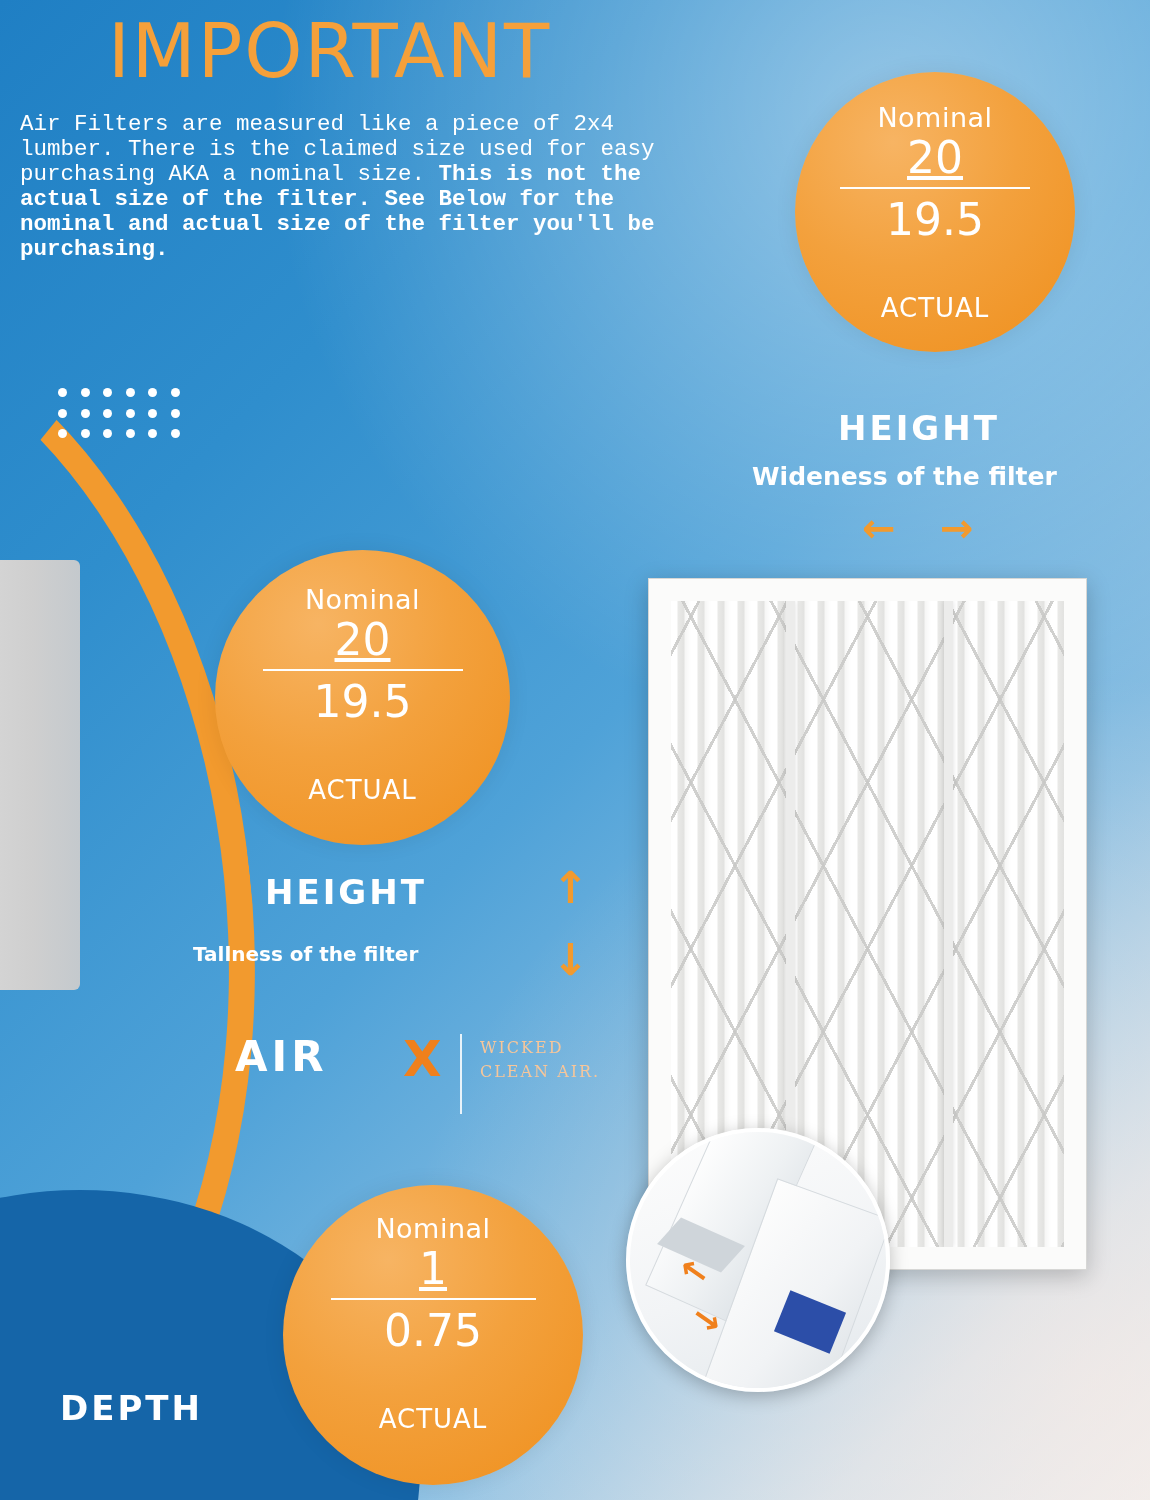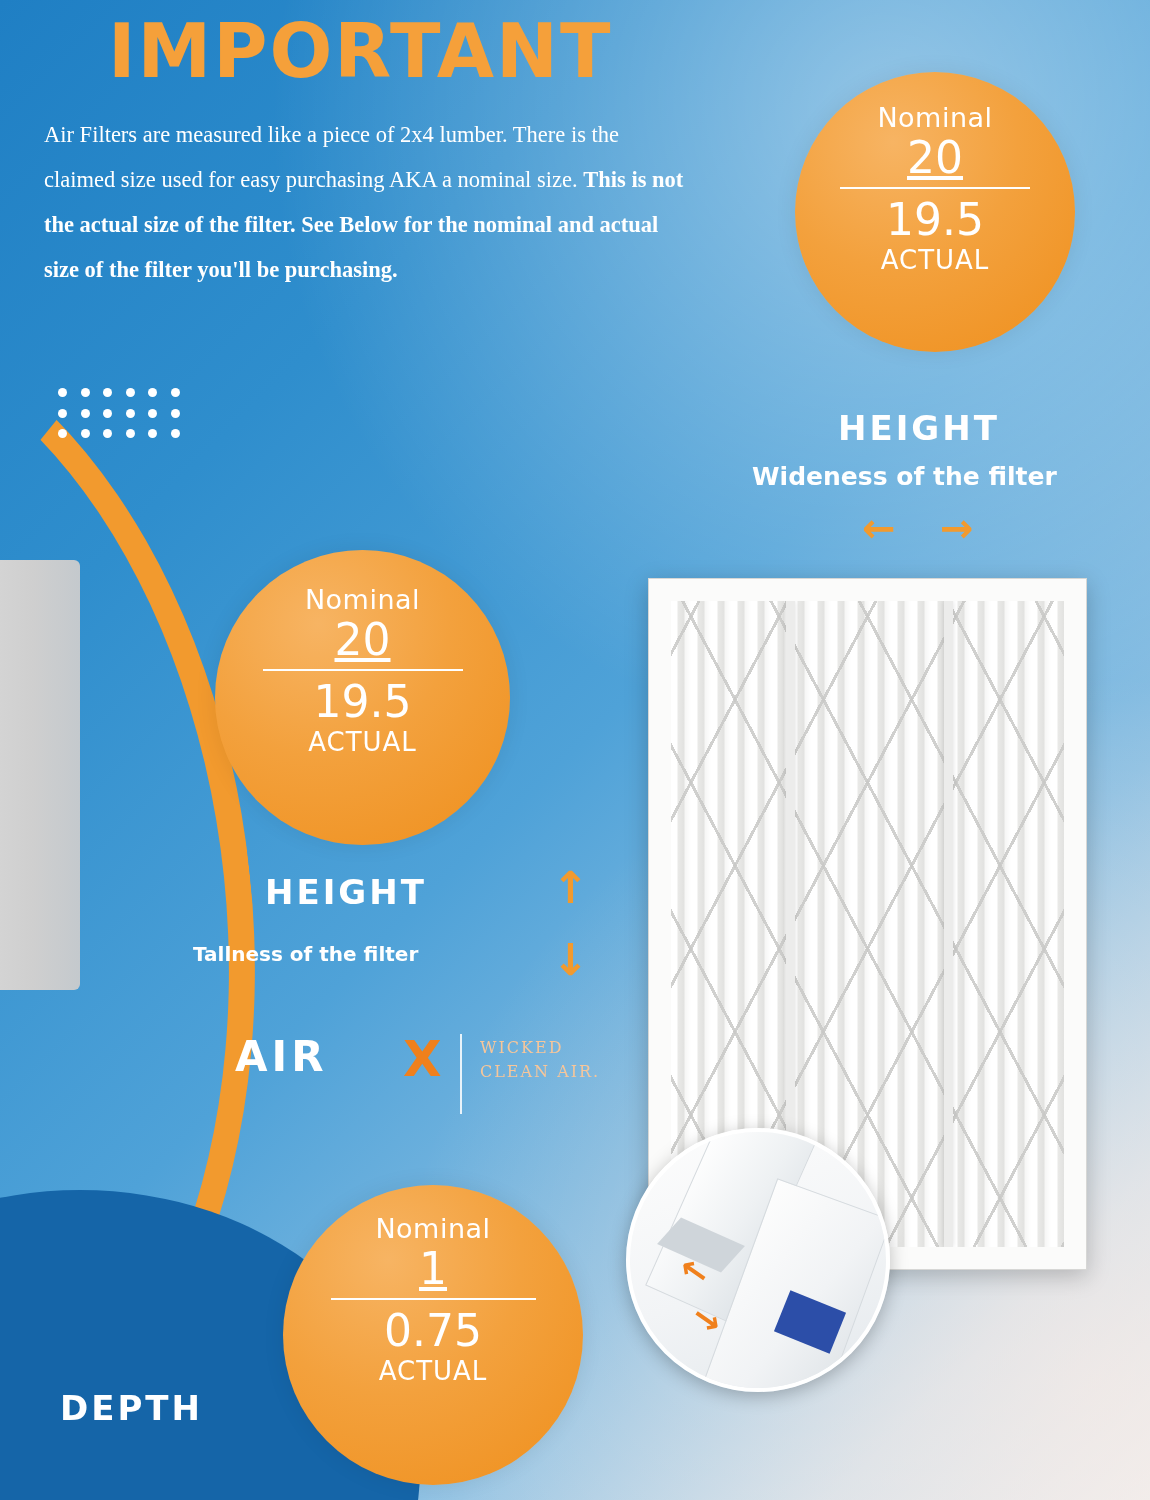"IMPORTANT" #important-title { font-weight: 700 -> 400 }
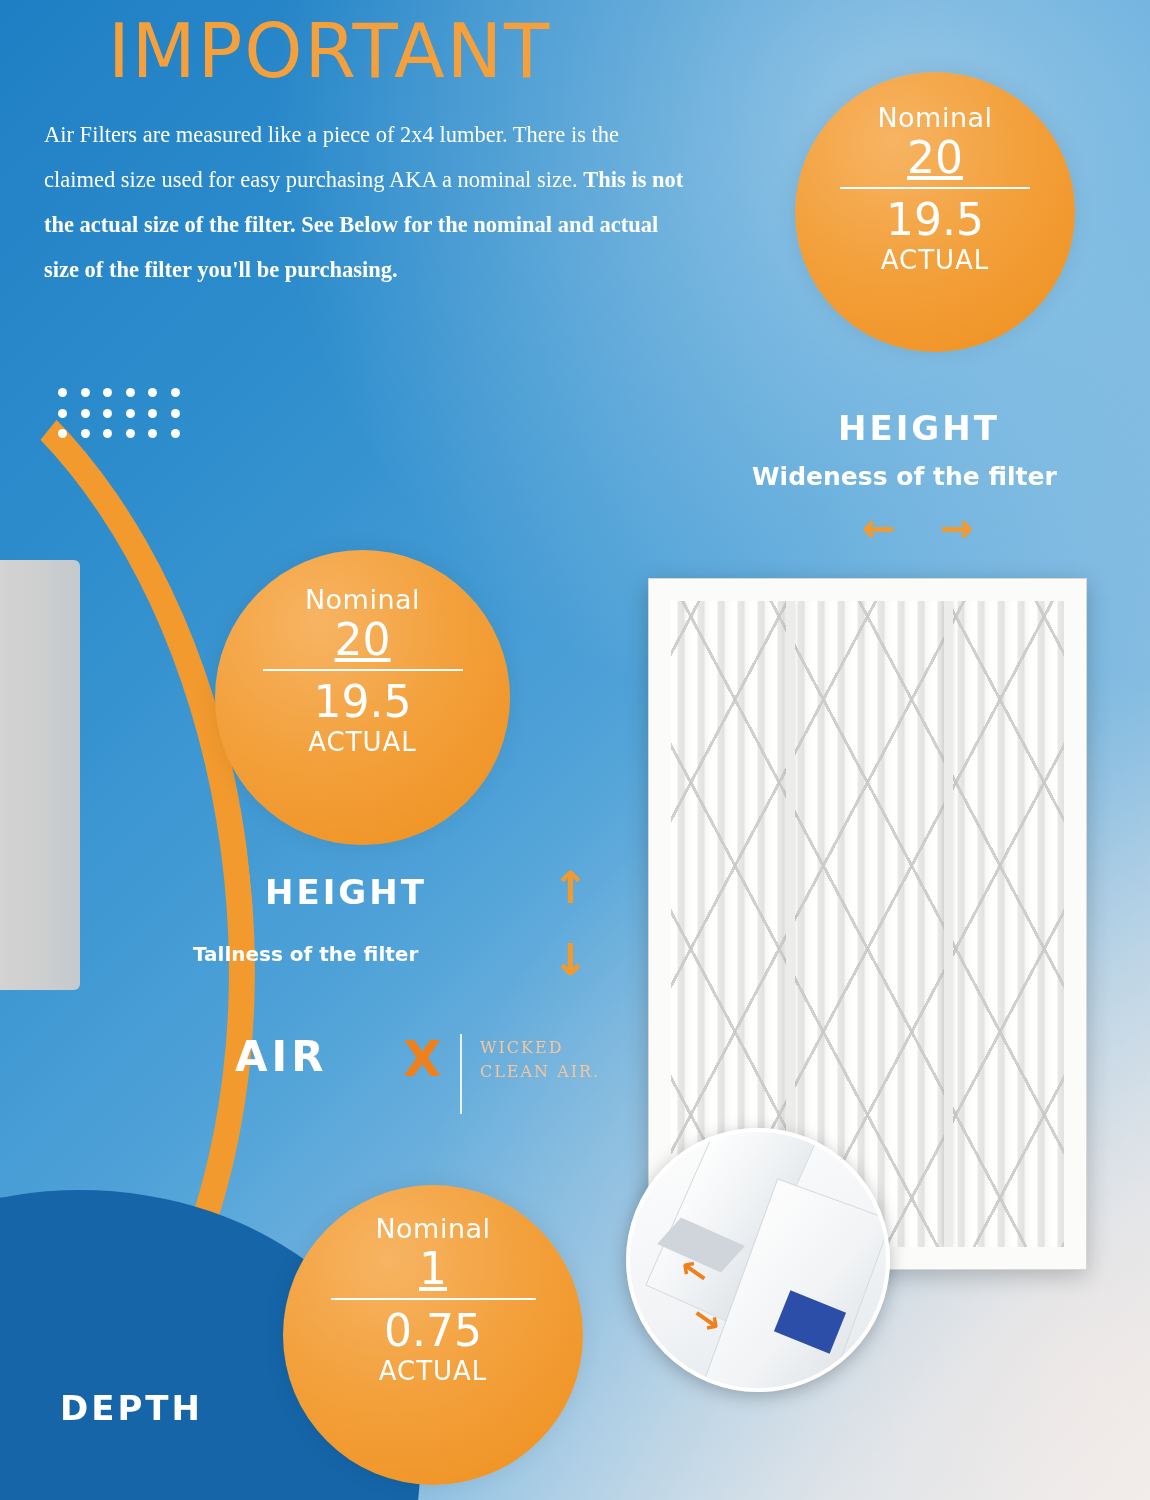"Air Filters are measured like" #intro-text { font-family: Liberation Serif, serif -> Liberation Mono, monospace; left: 44px -> 20px; line-height: 45px -> 25px }
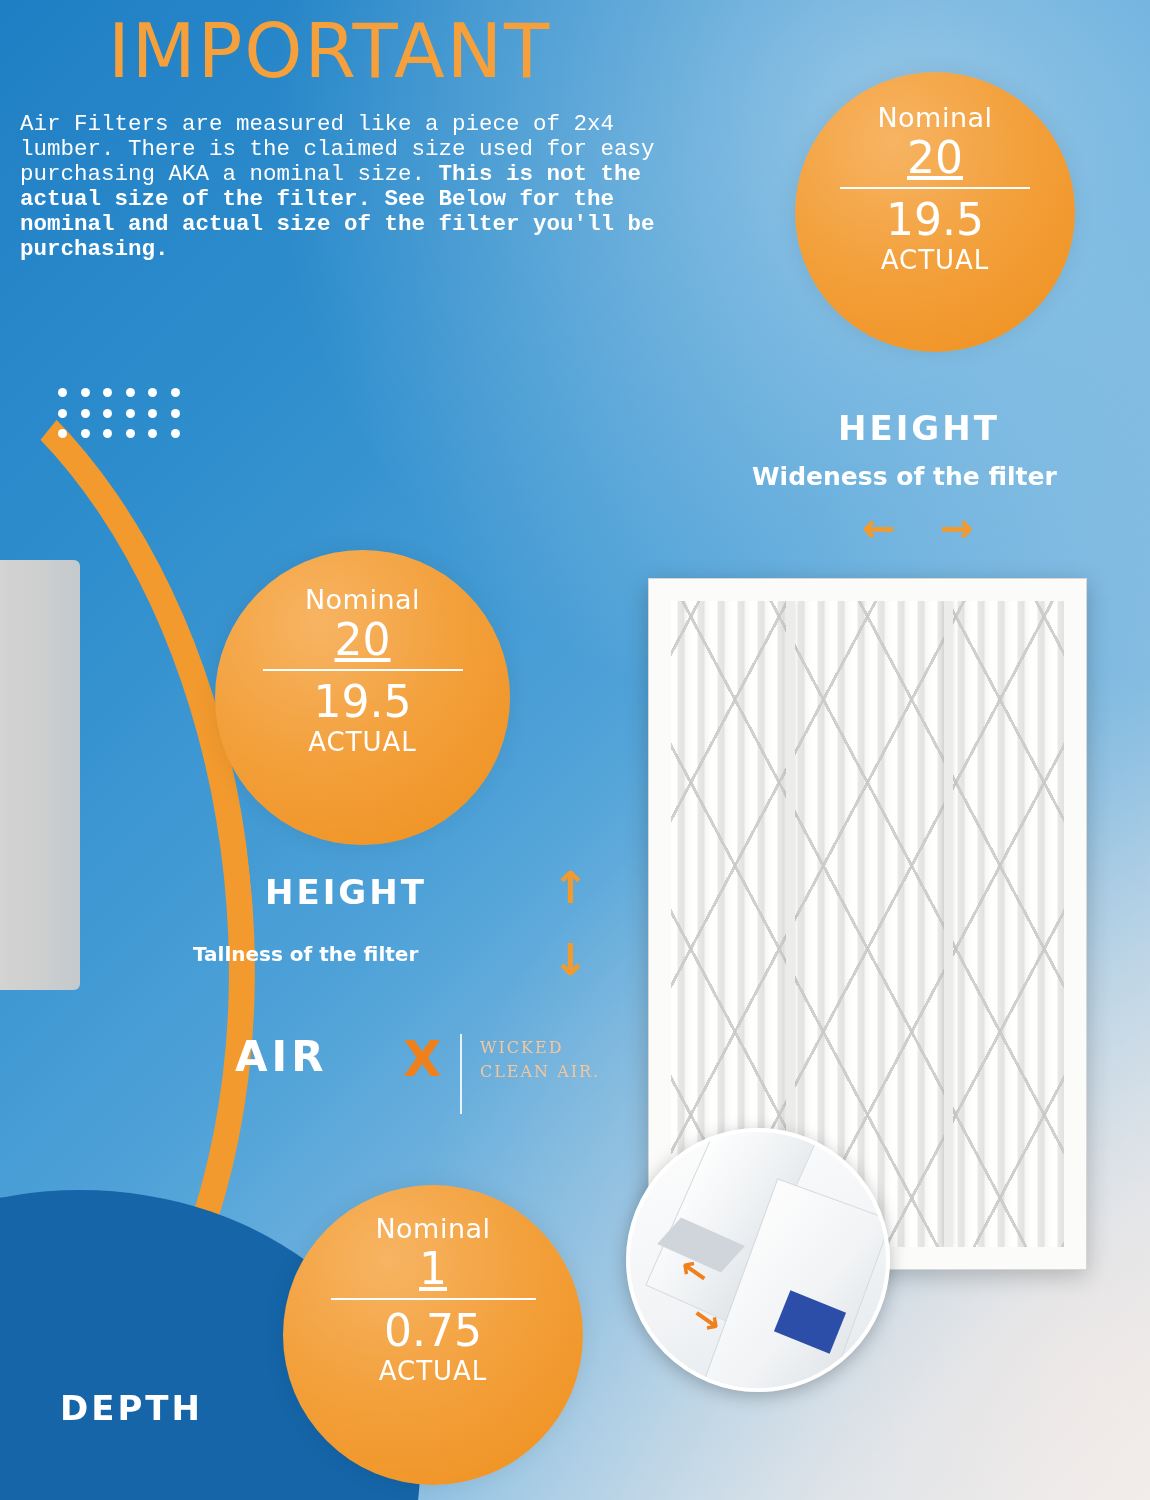"ACTUAL" .circle .actual-label { margin-top: none -> 48px }
